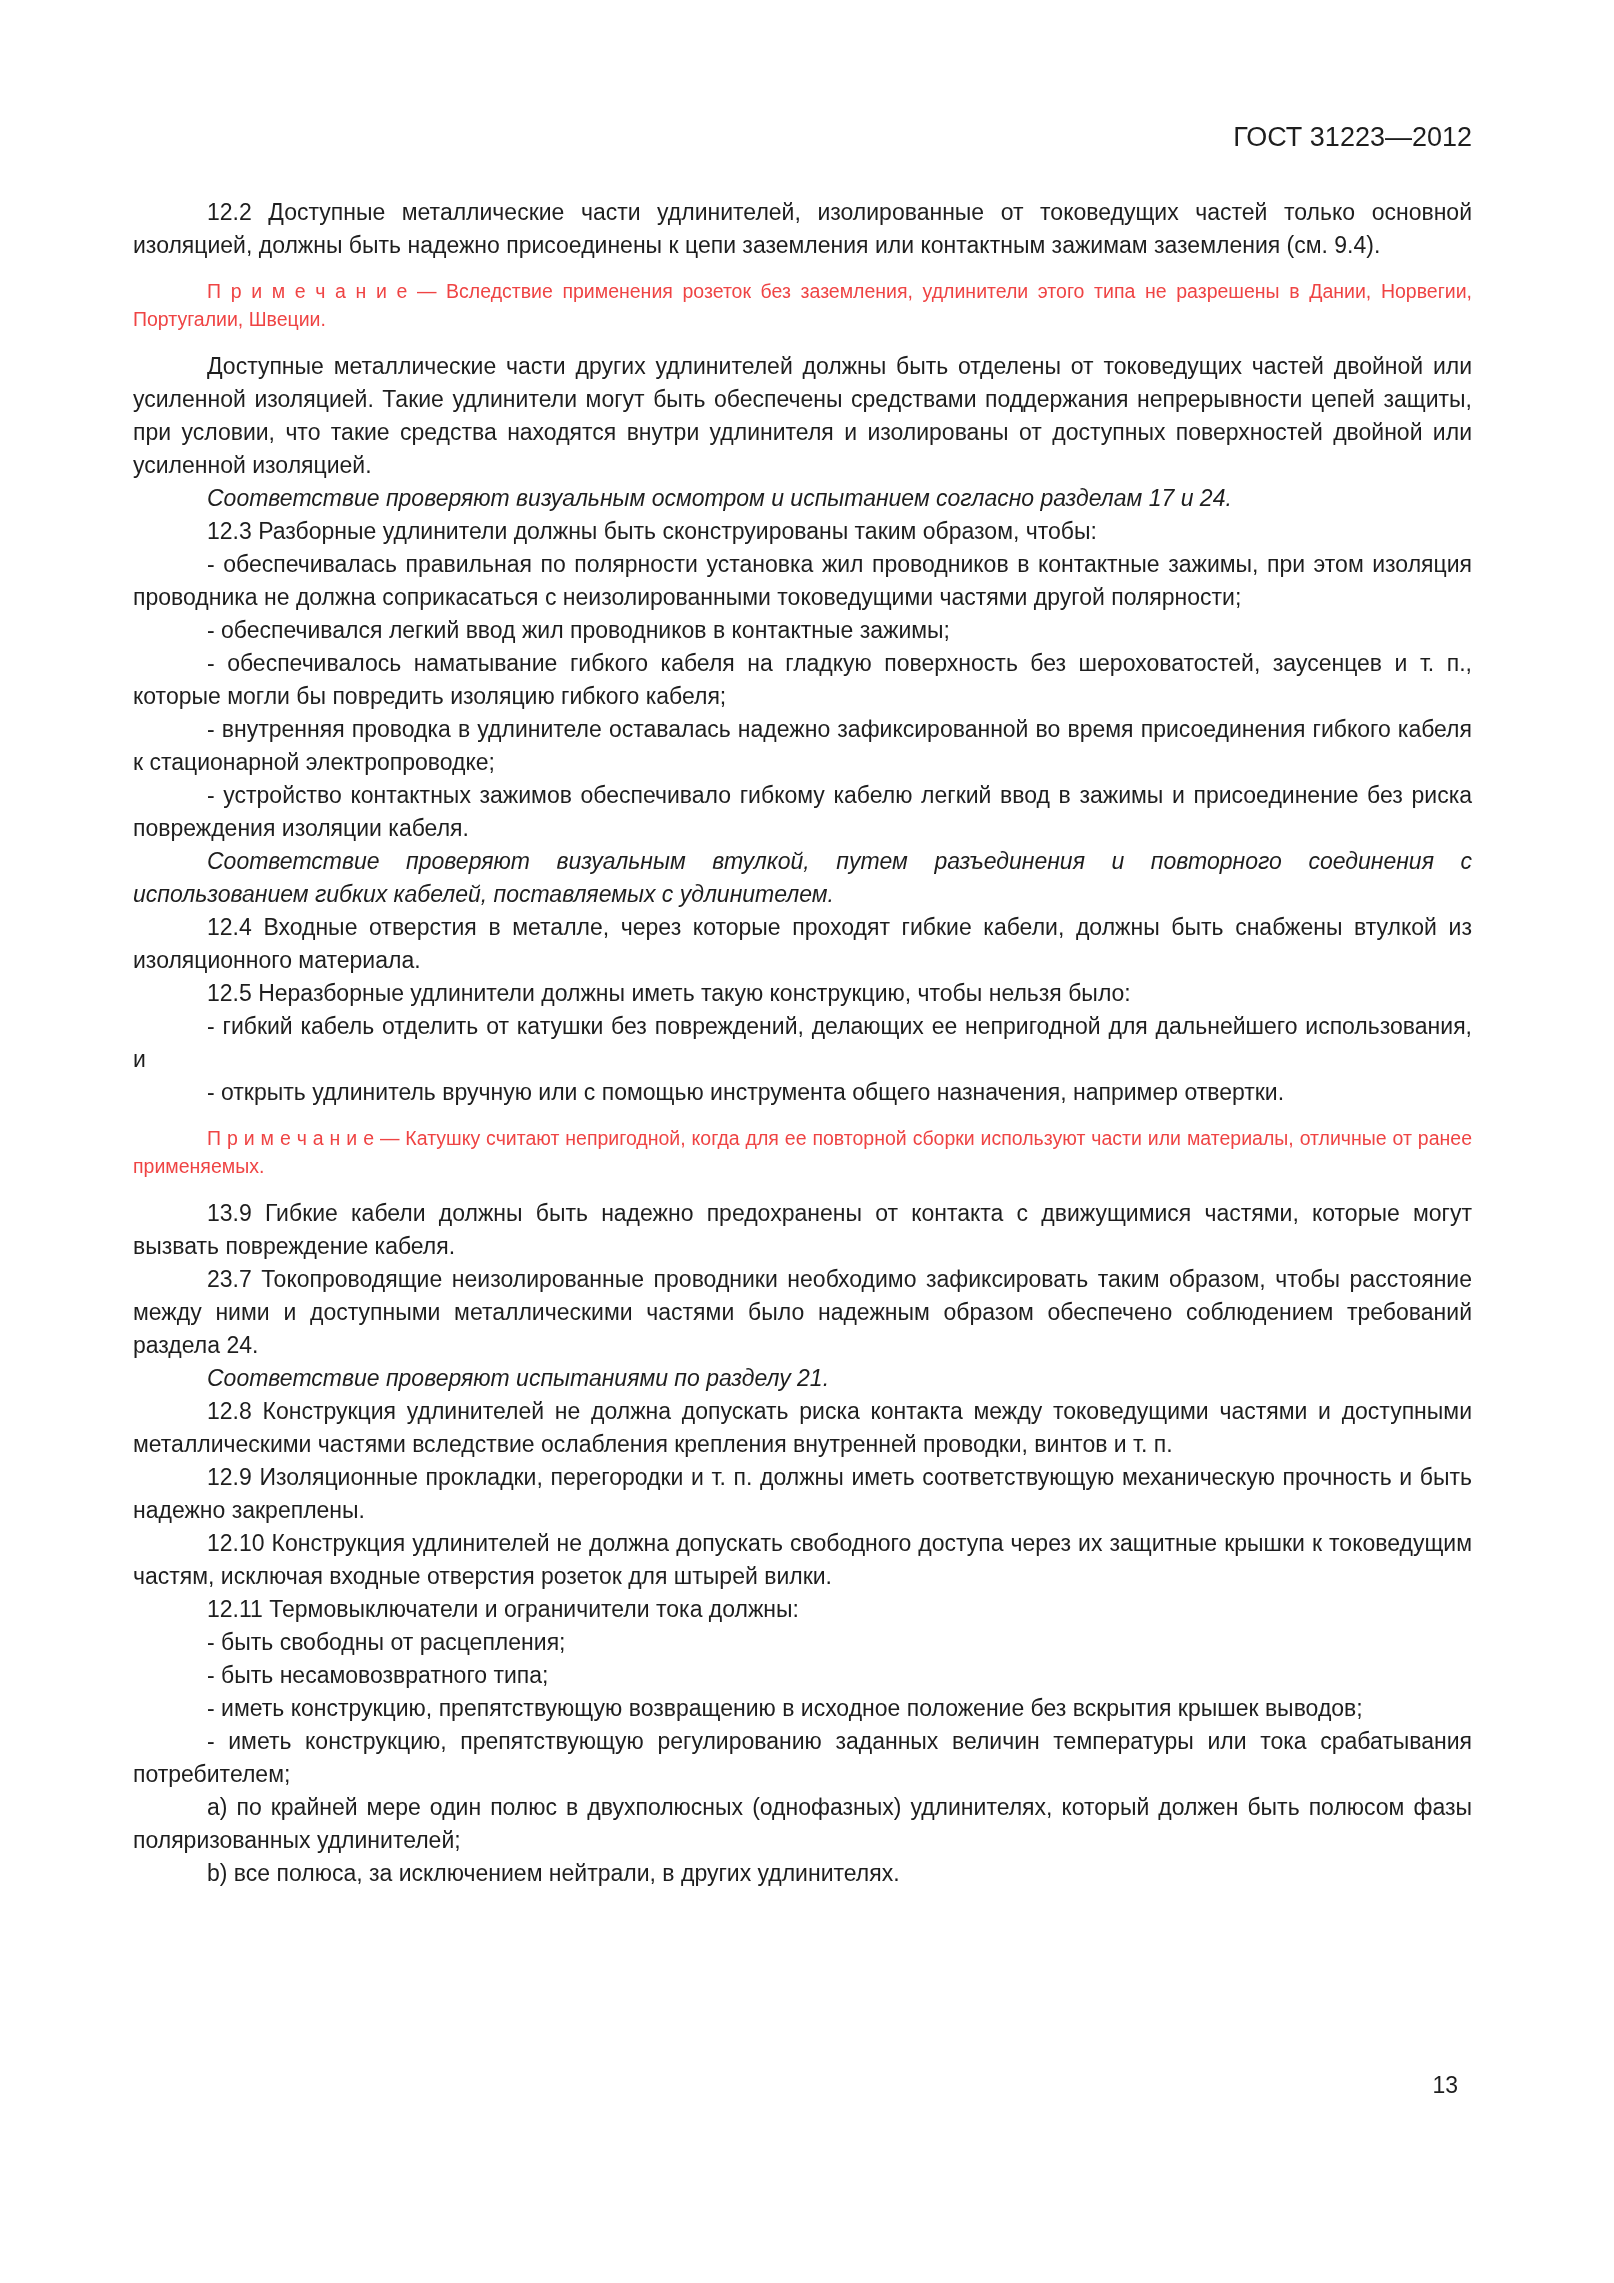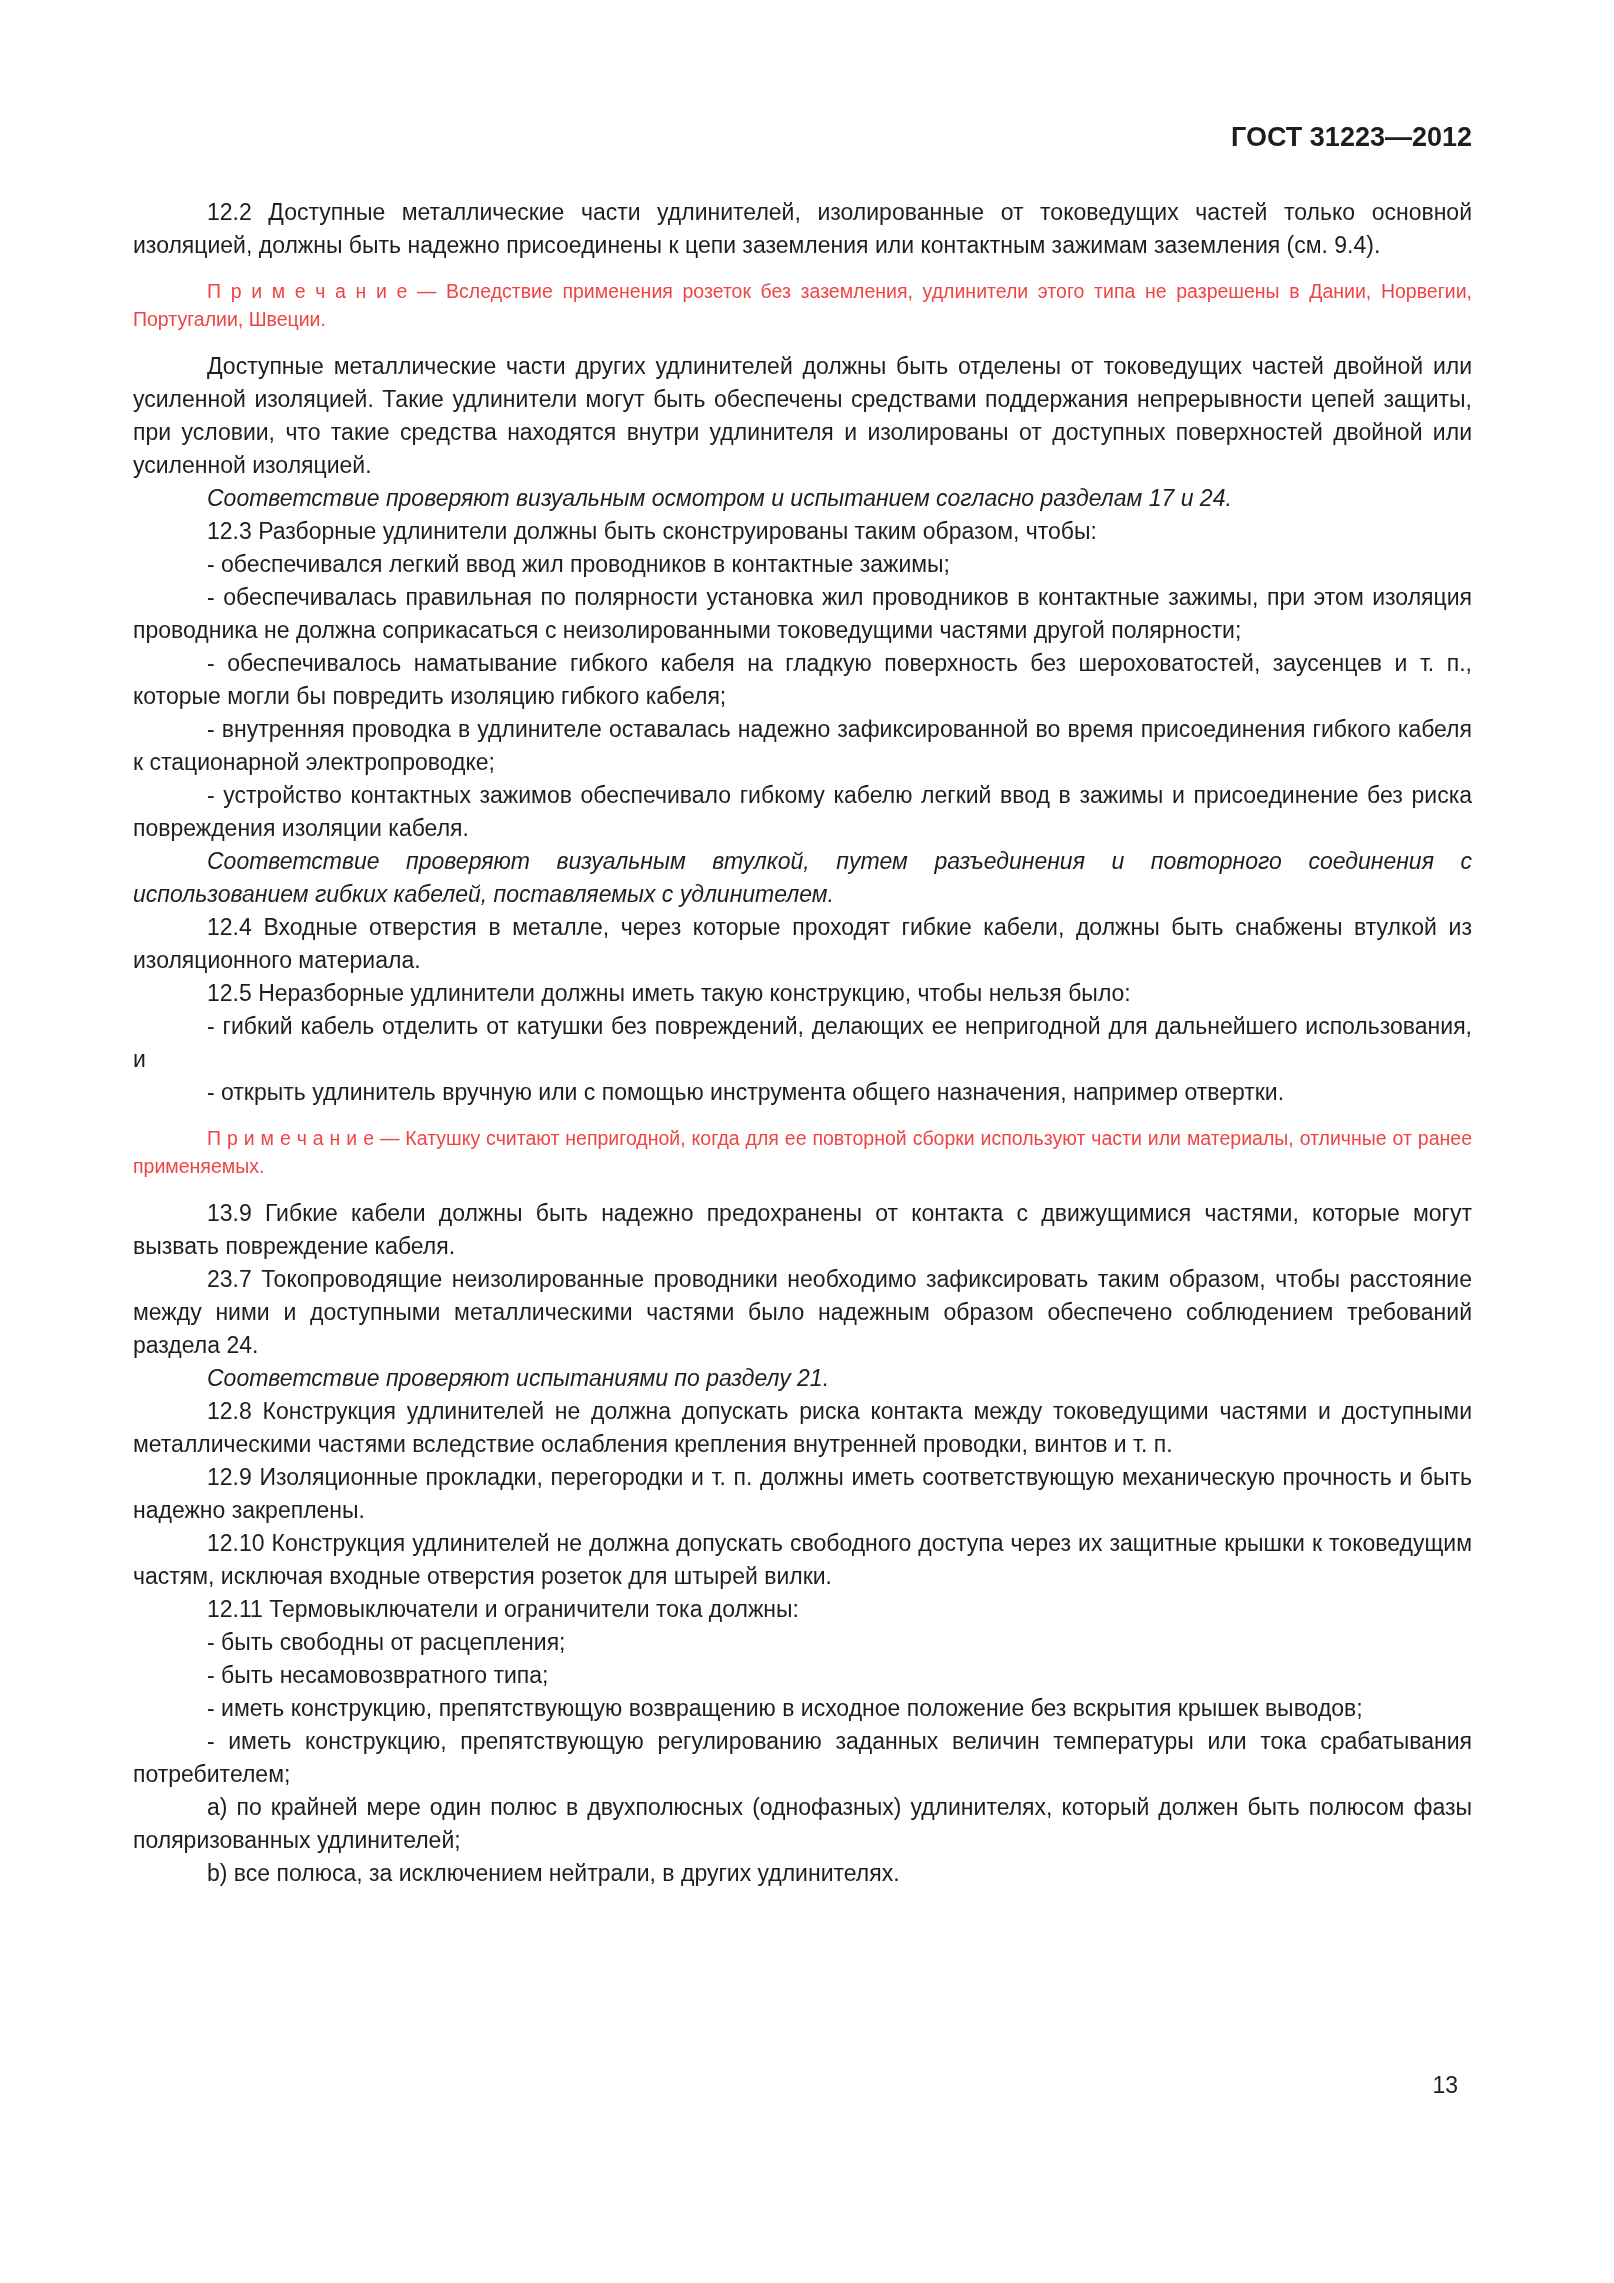"ГОСТ 31223—2012" .doc-header { font-weight: bold -> normal }
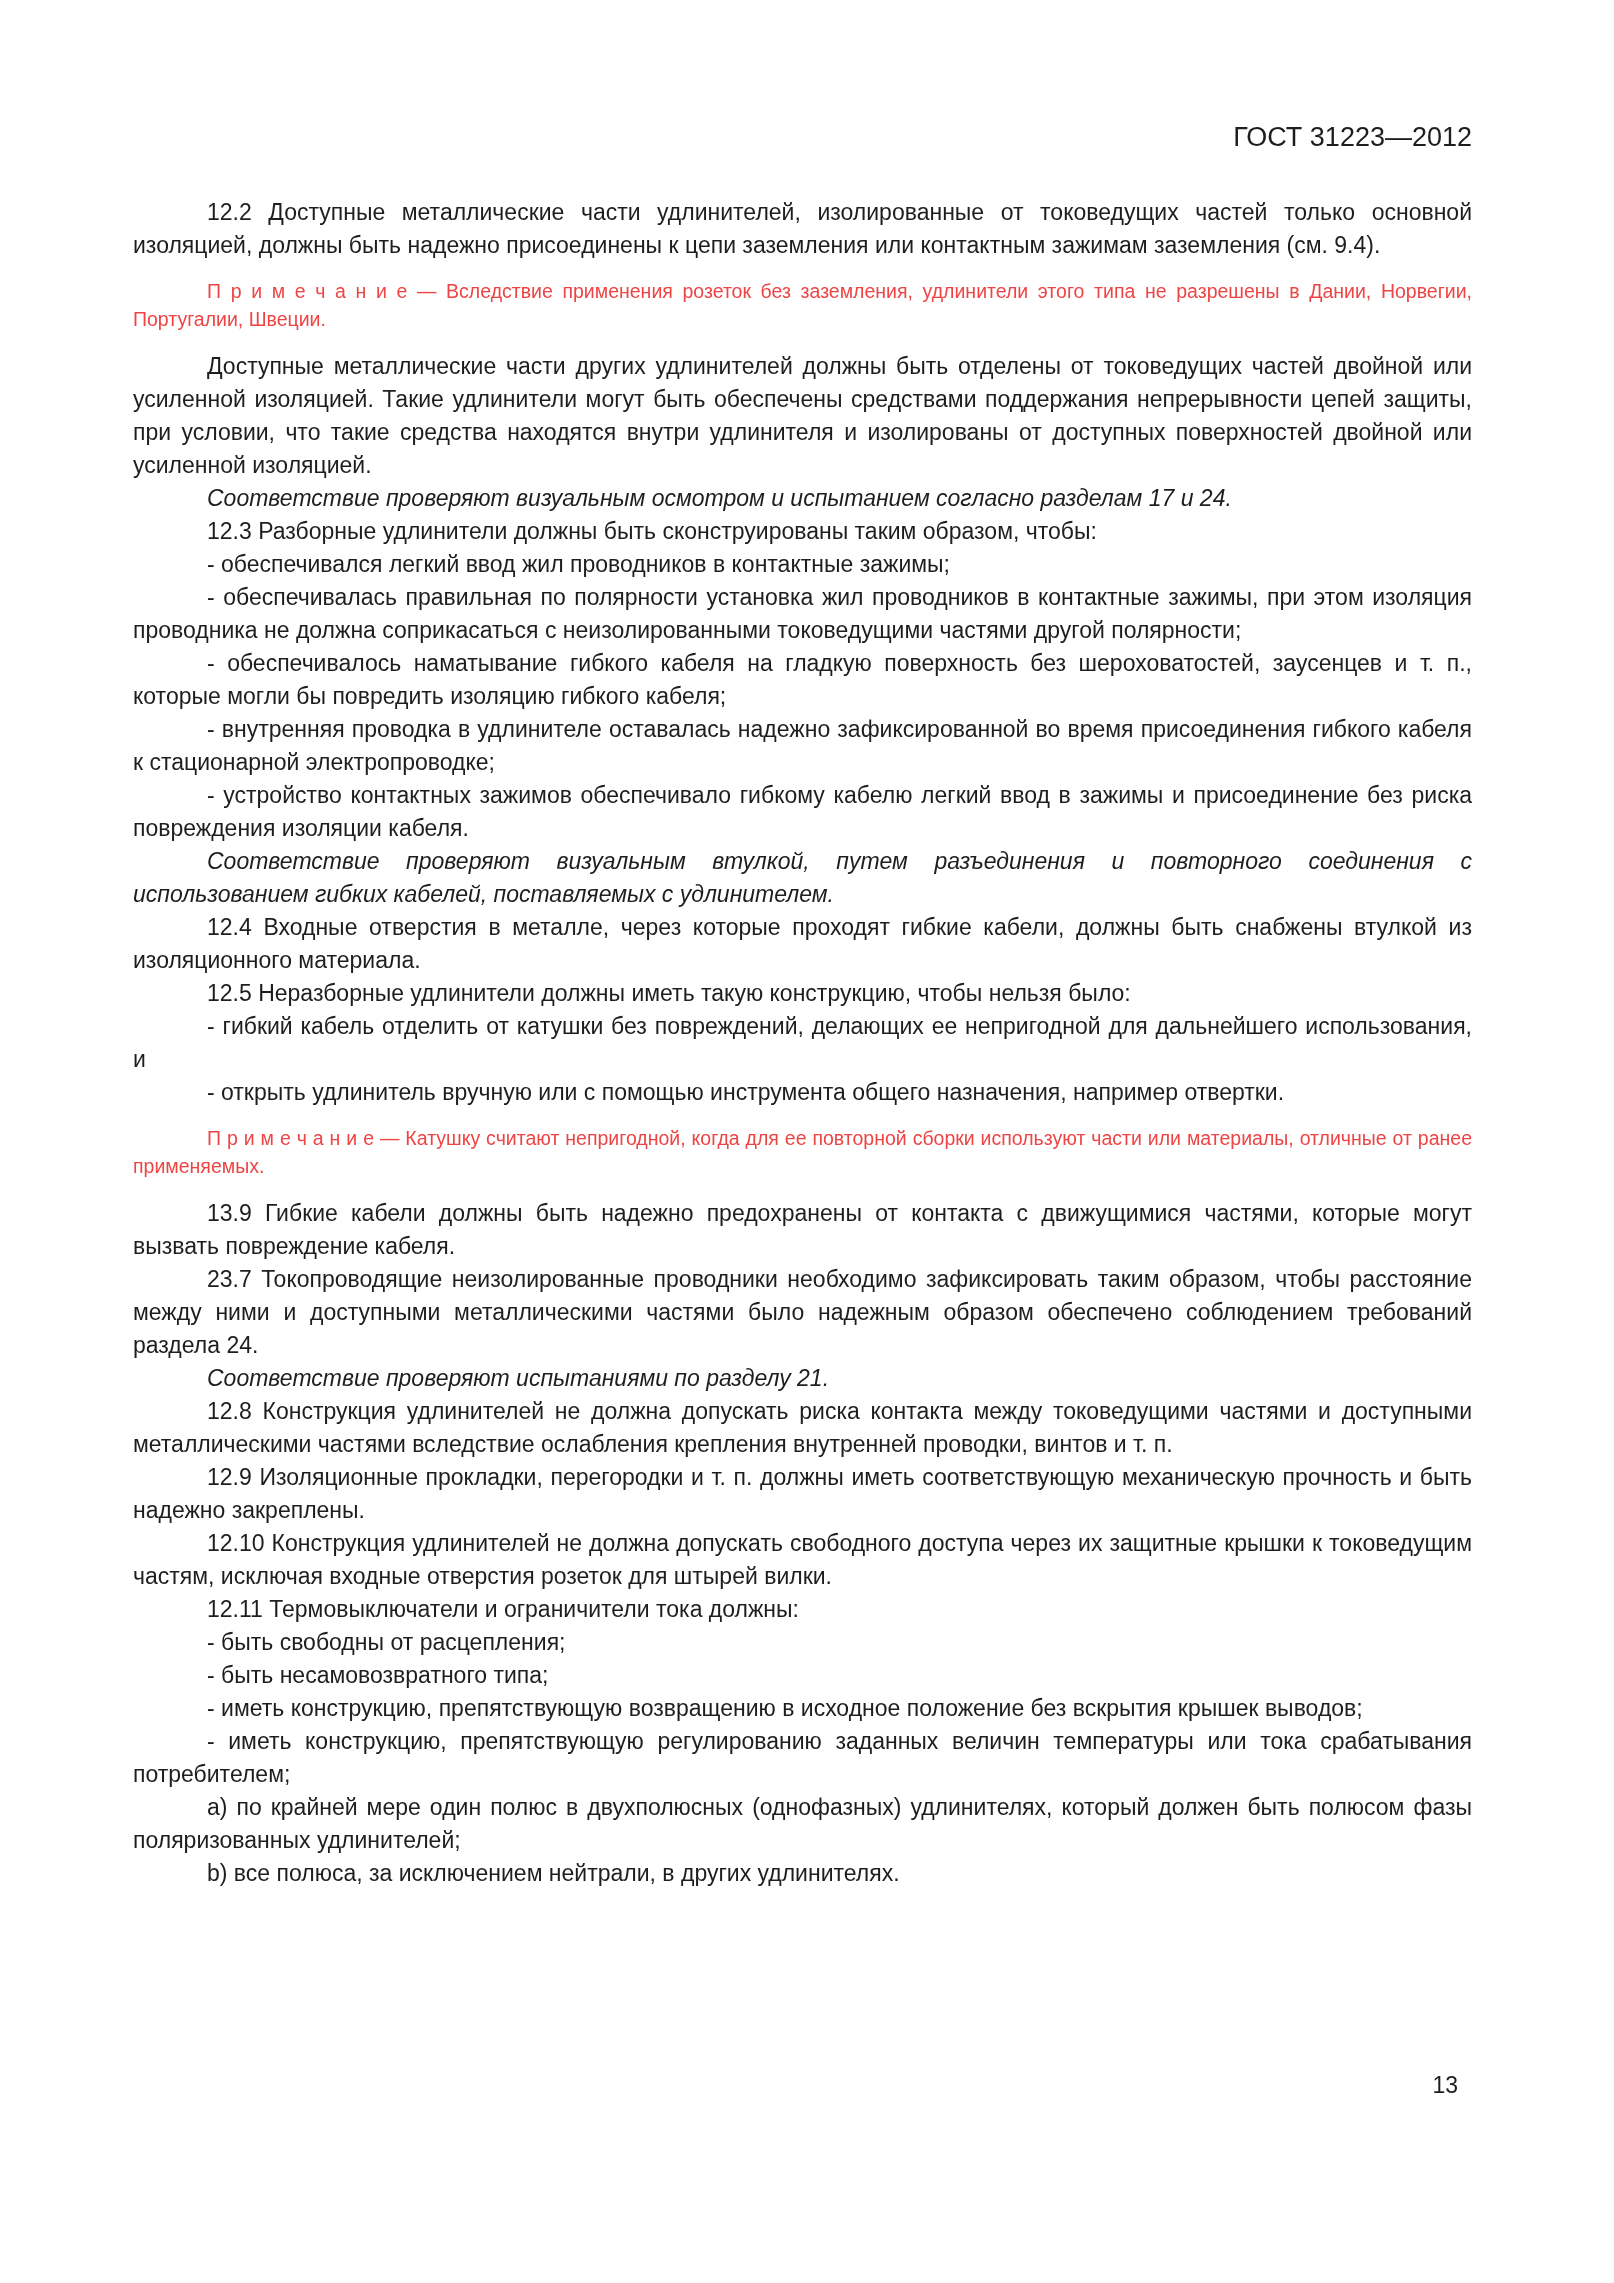"- обеспечивался легкий ввод жил" p.body { order: before "- обеспечивалась правильная по" -> after "- обеспечивалась правильная по" }
